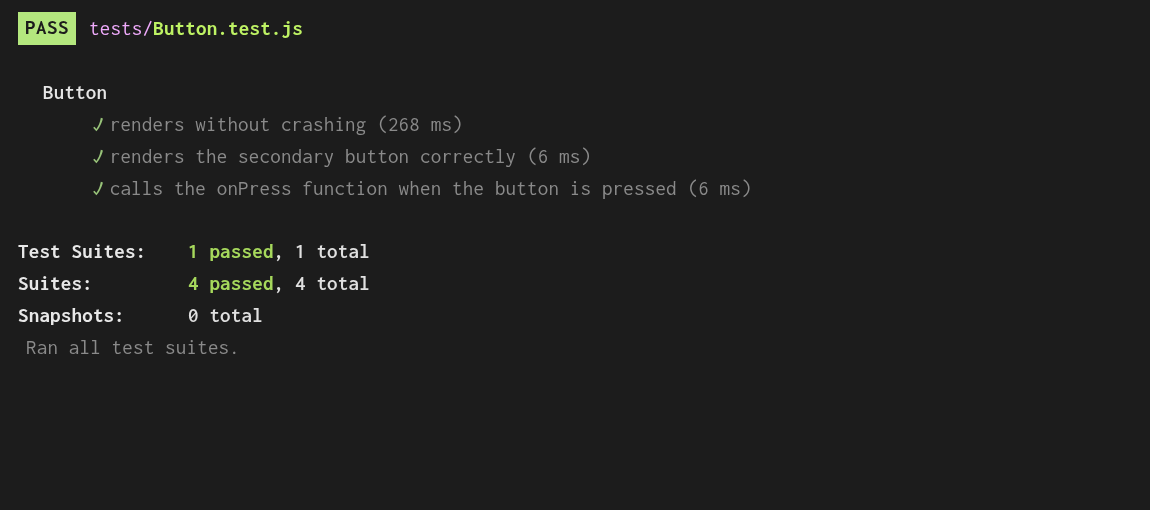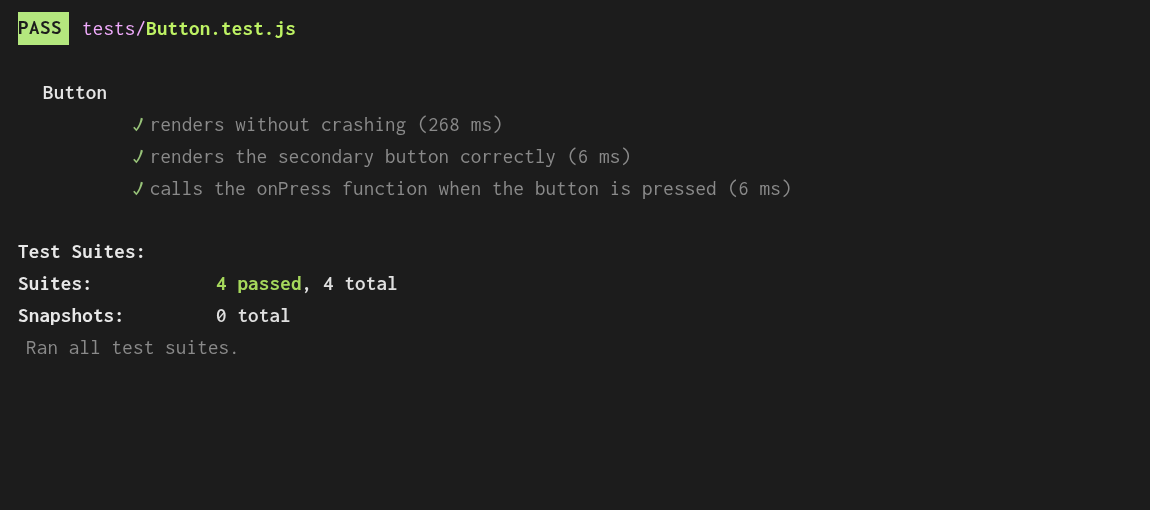"PASS" .pass-badge { padding: 0px 7px 1px 0 -> 0px 7px 1px 7px }
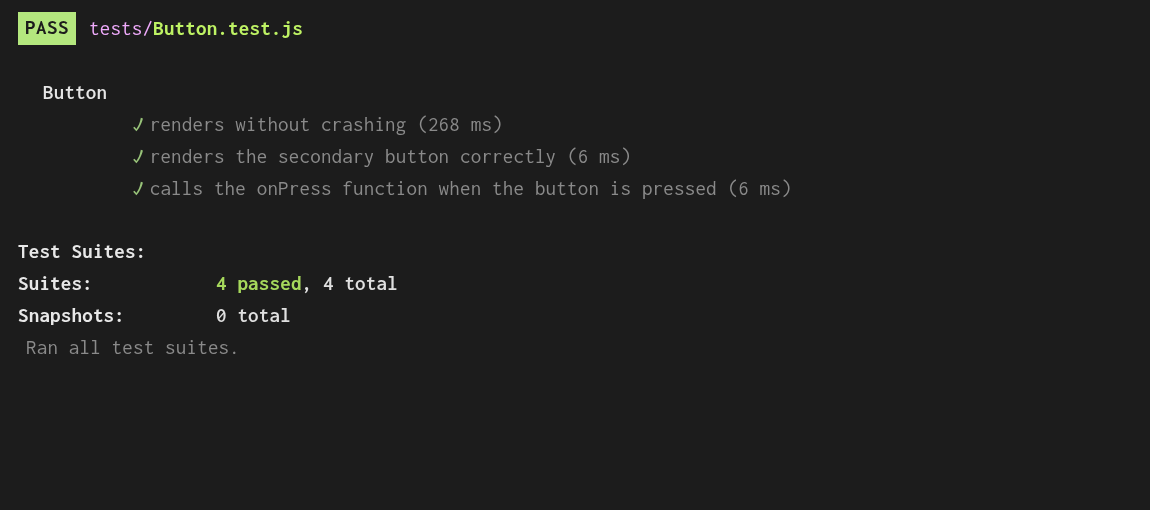"✓ renders without crashing (268" .test-item { margin-left: 40px -> none }
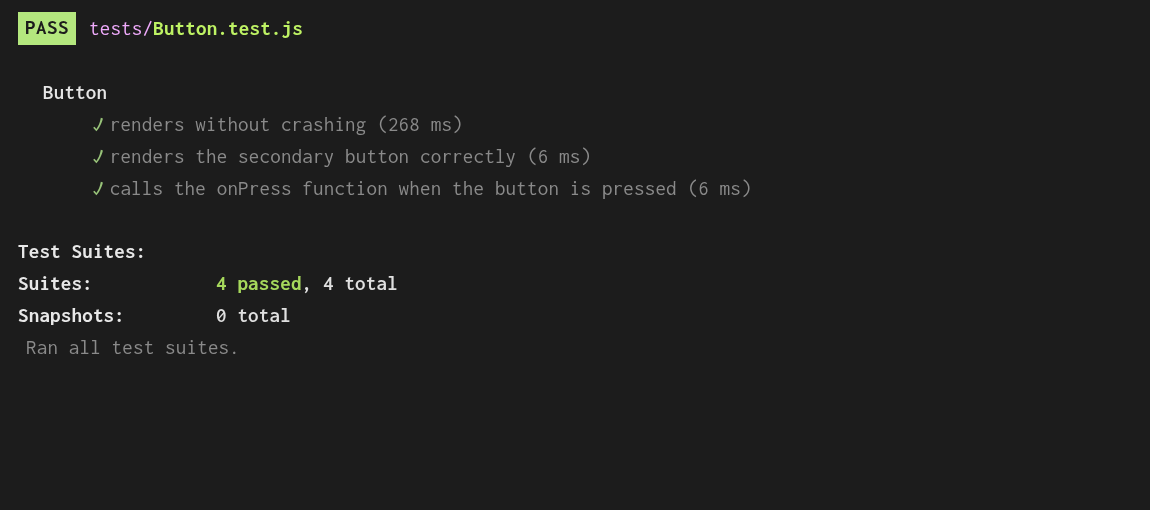"Test Suites:" .summary-row { gap: 28px -> none }
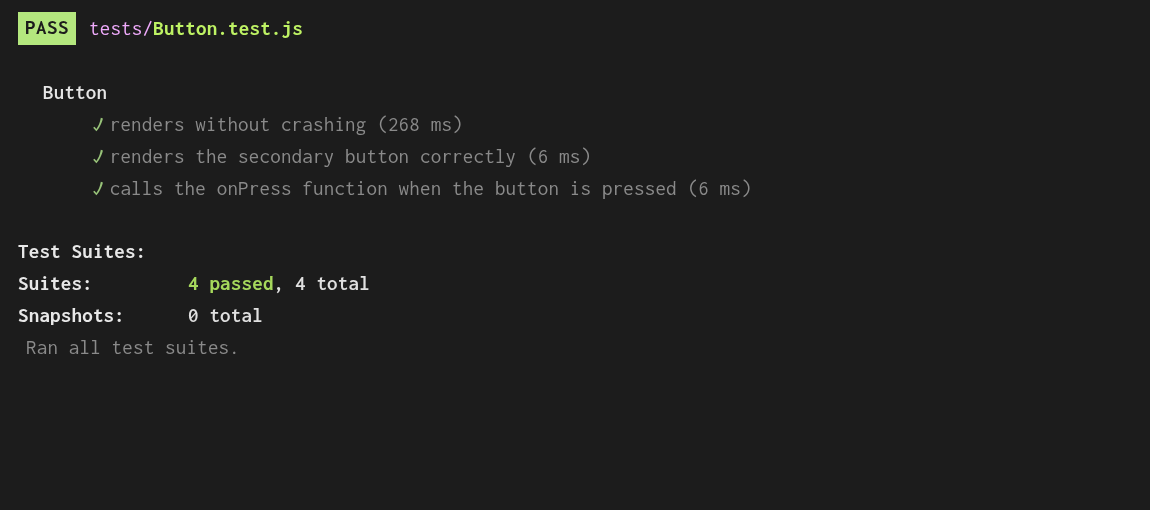"1 passed, 1 total" span { html: none -> <span> <span>1 passed</span><span>, 1 total</span> </span> }
